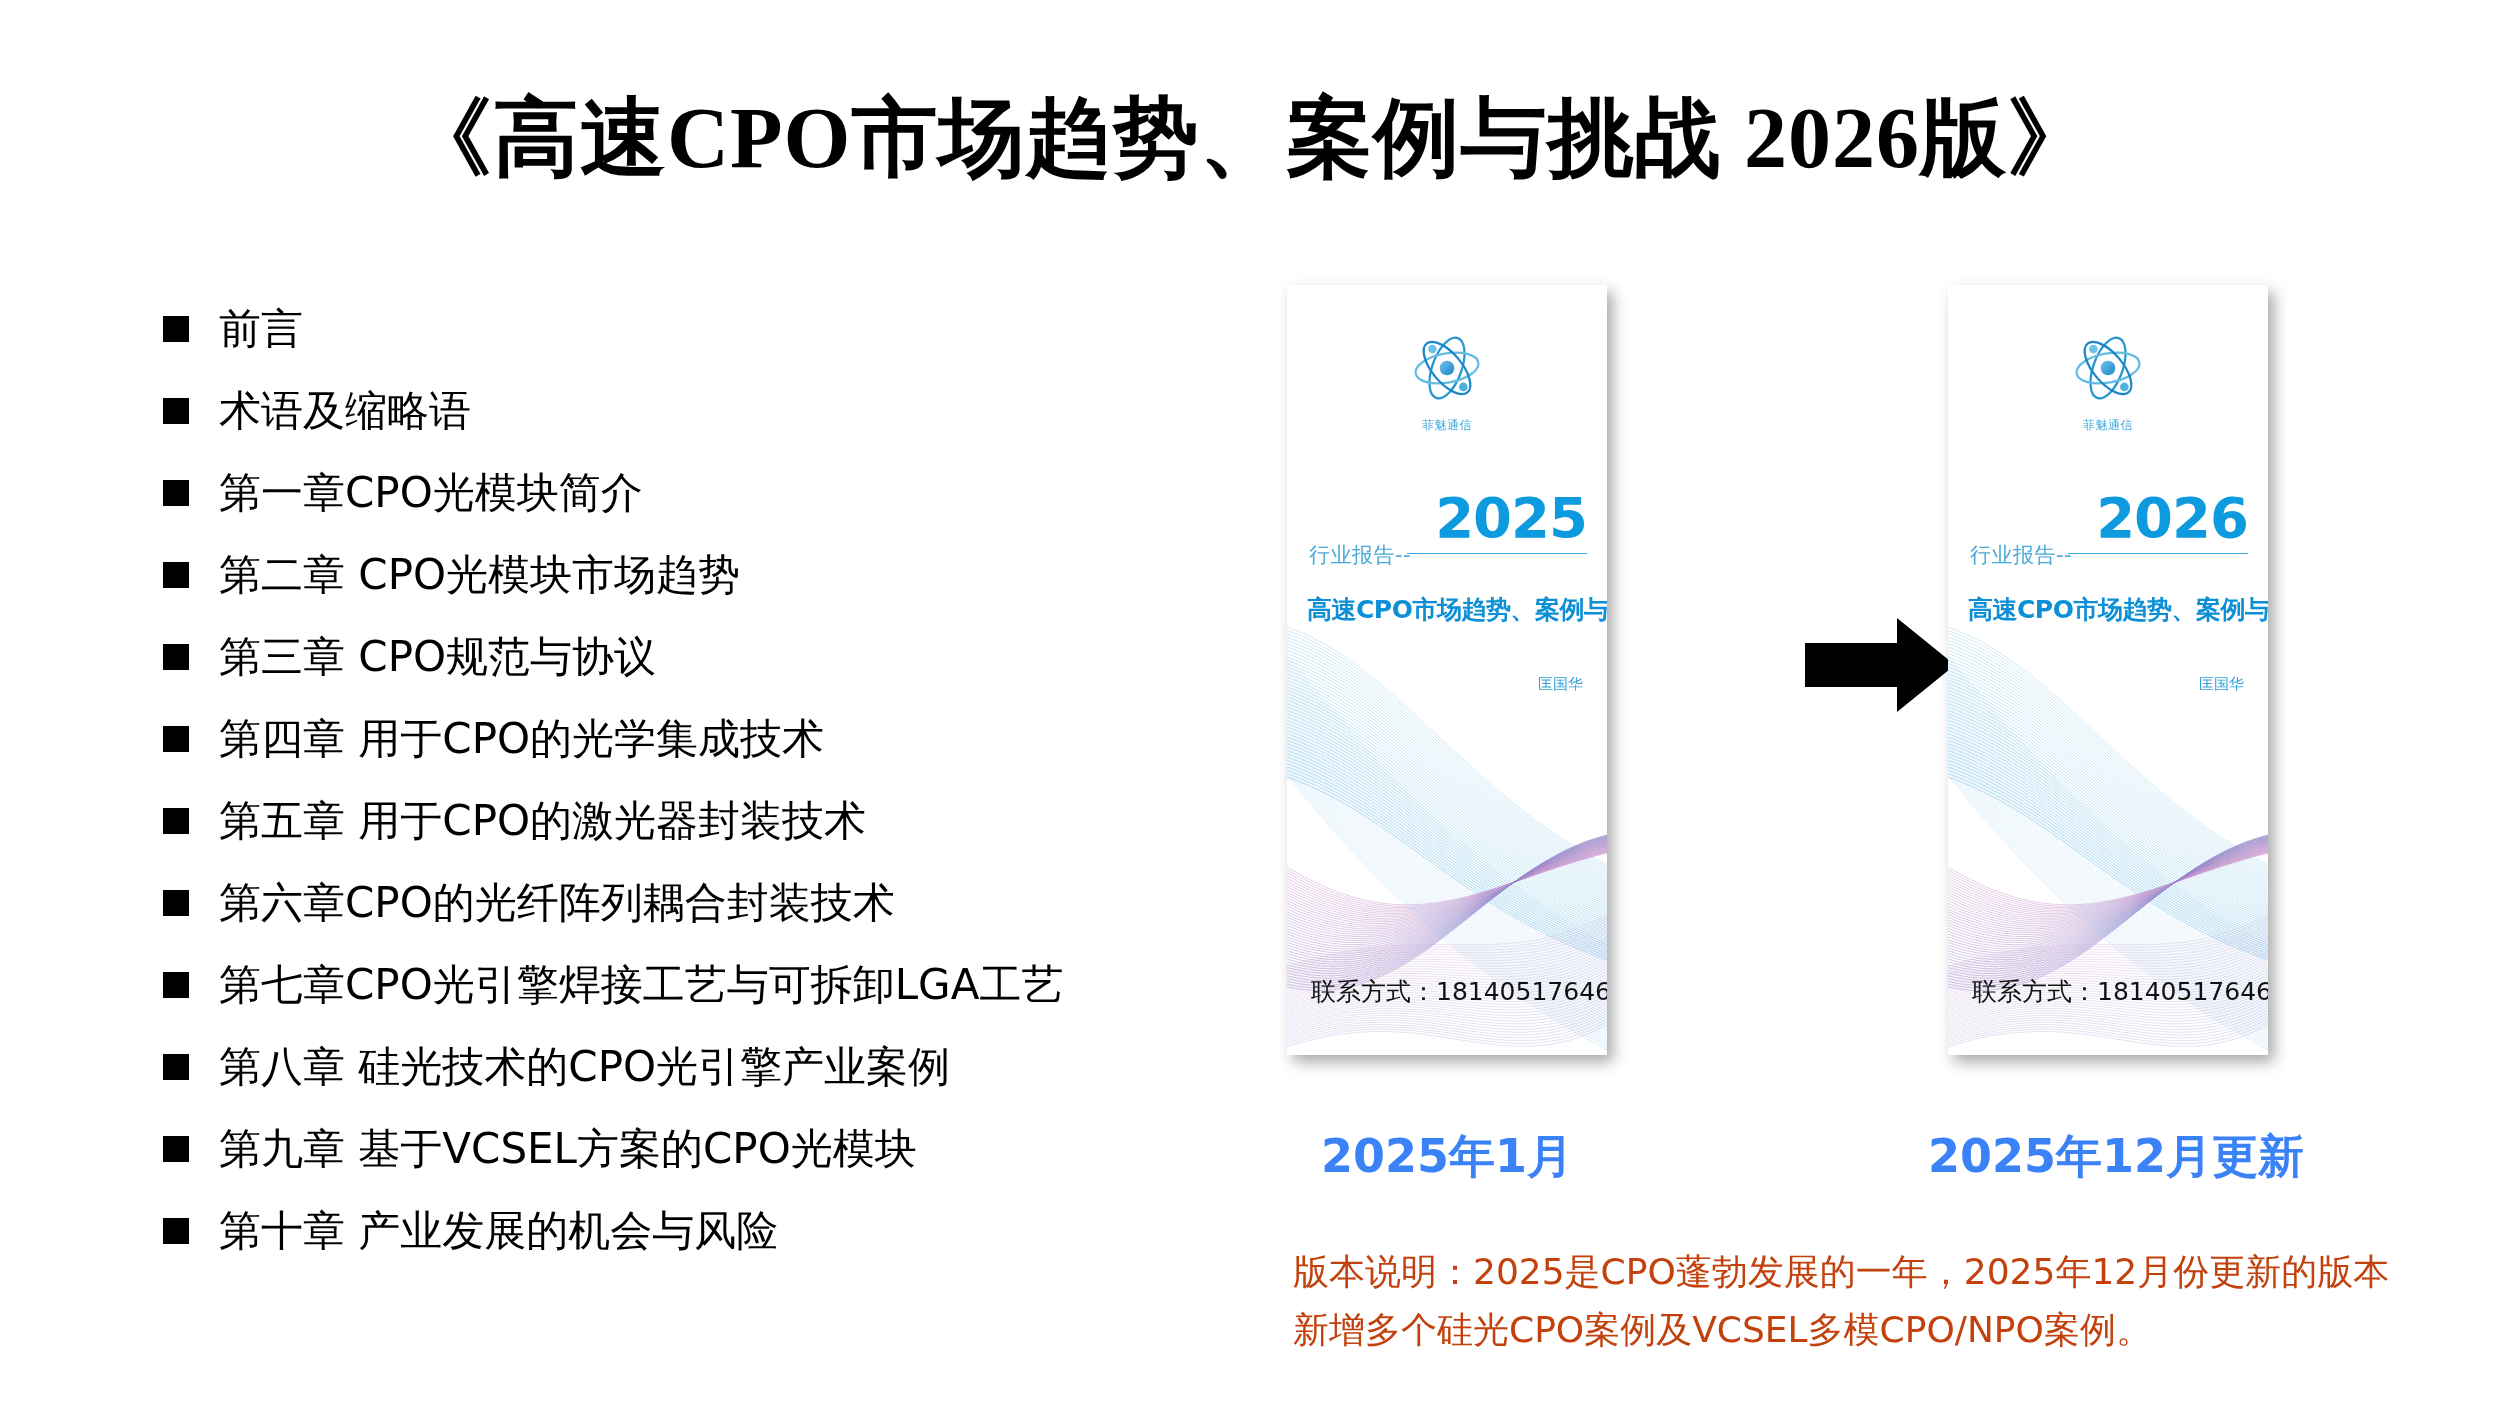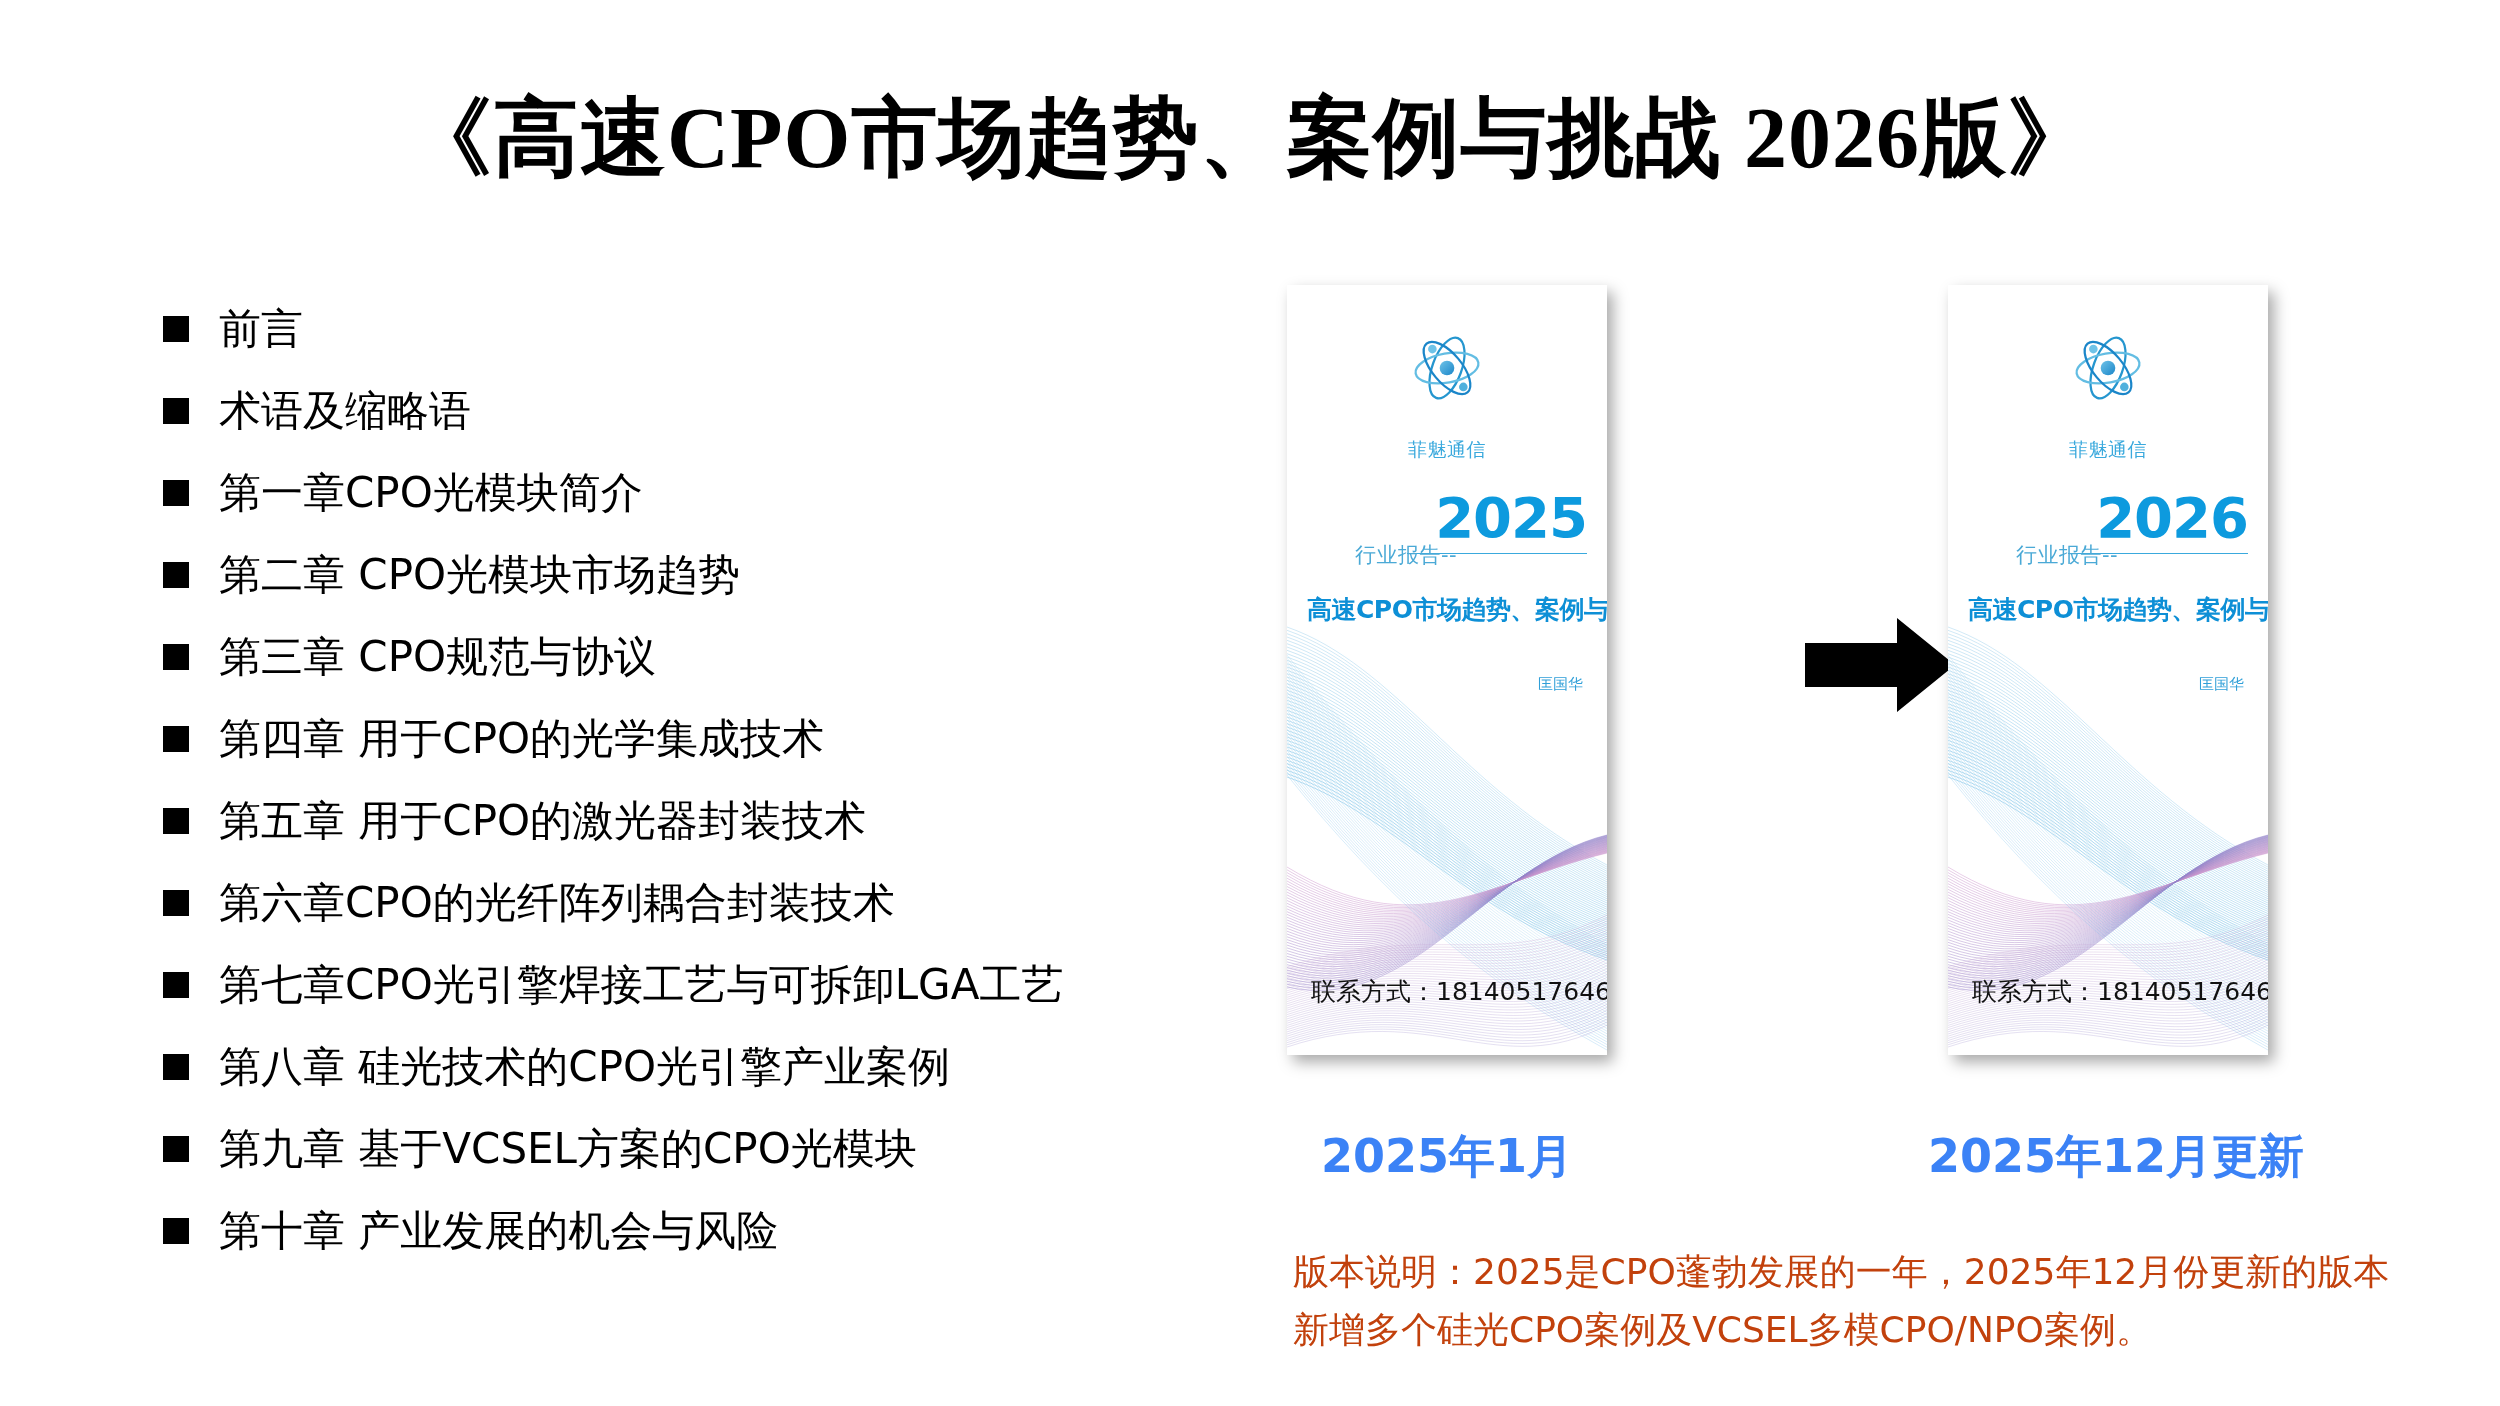"菲魅通信" .logo-name { font-size: 19px -> 12px; margin-top: 22px -> 2px }
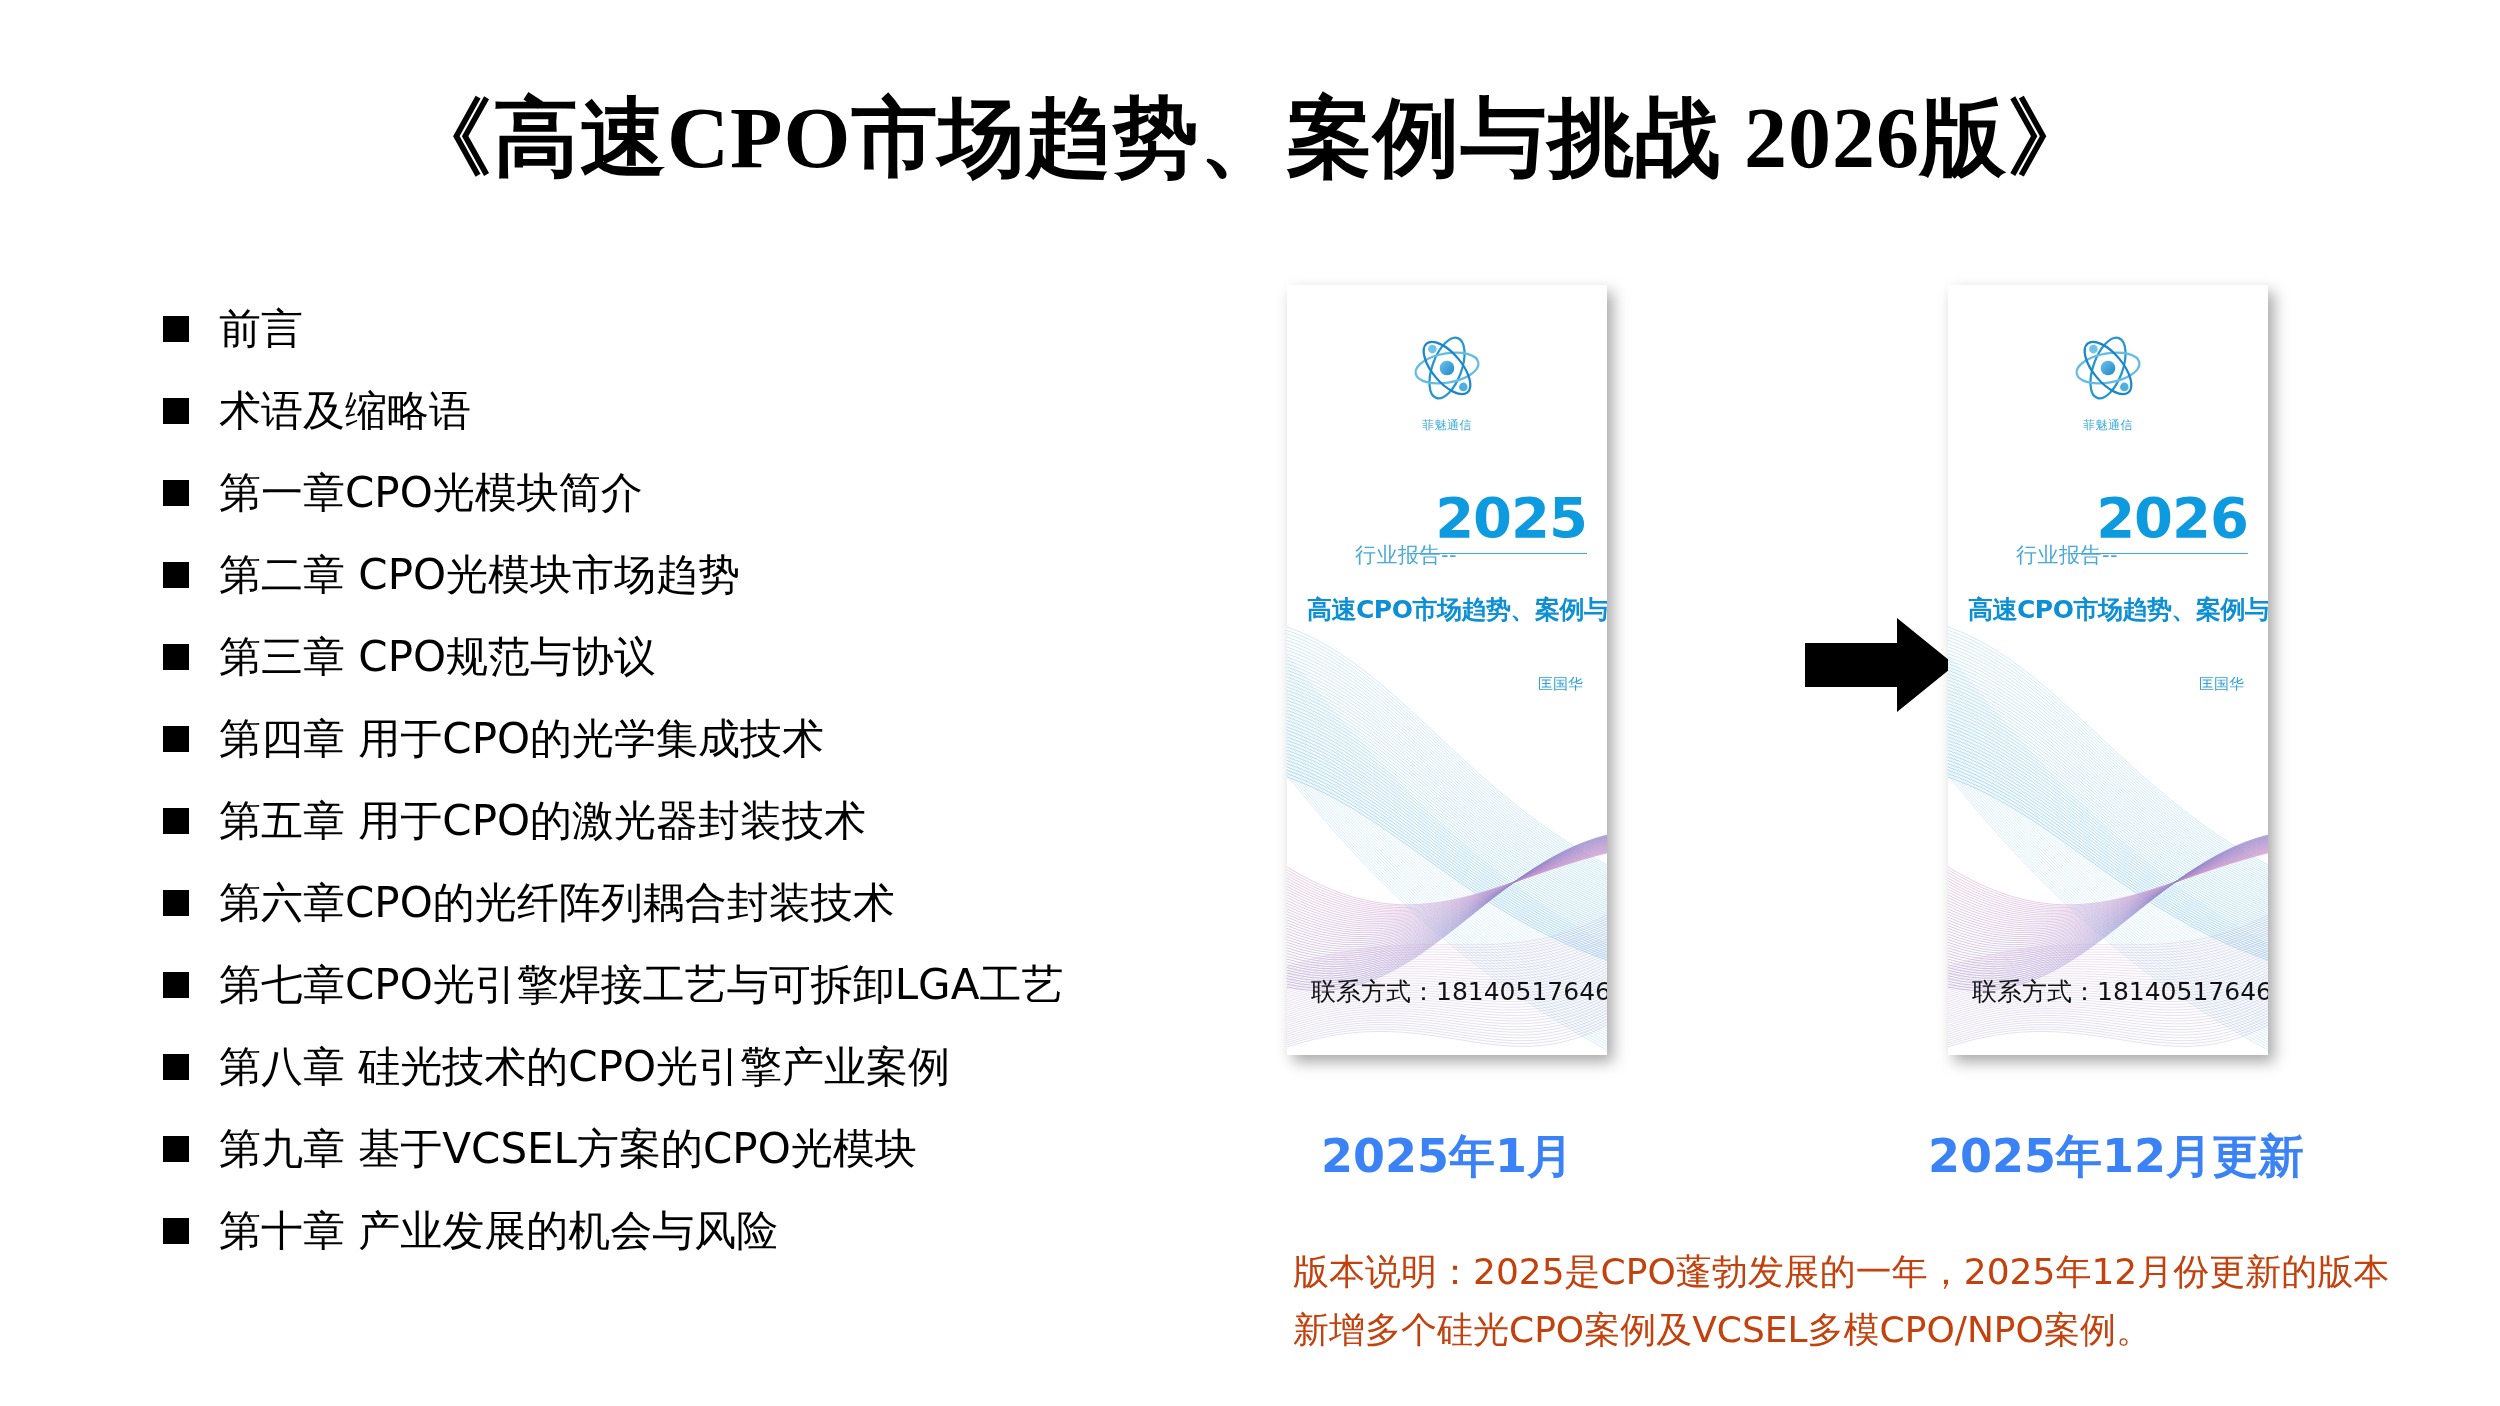"行业报告--" .report-kicker { margin-left: 46px -> none }
